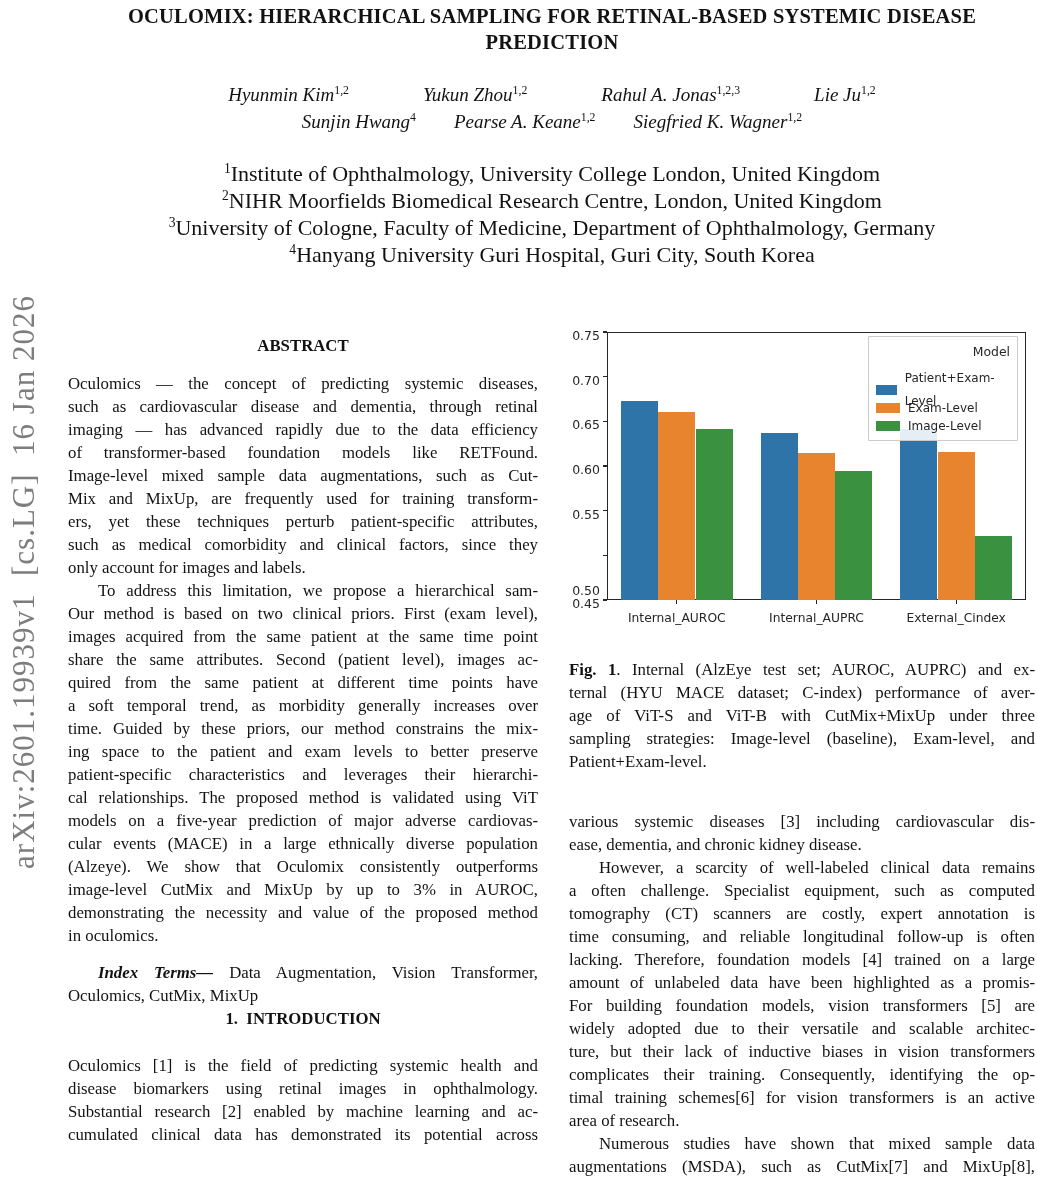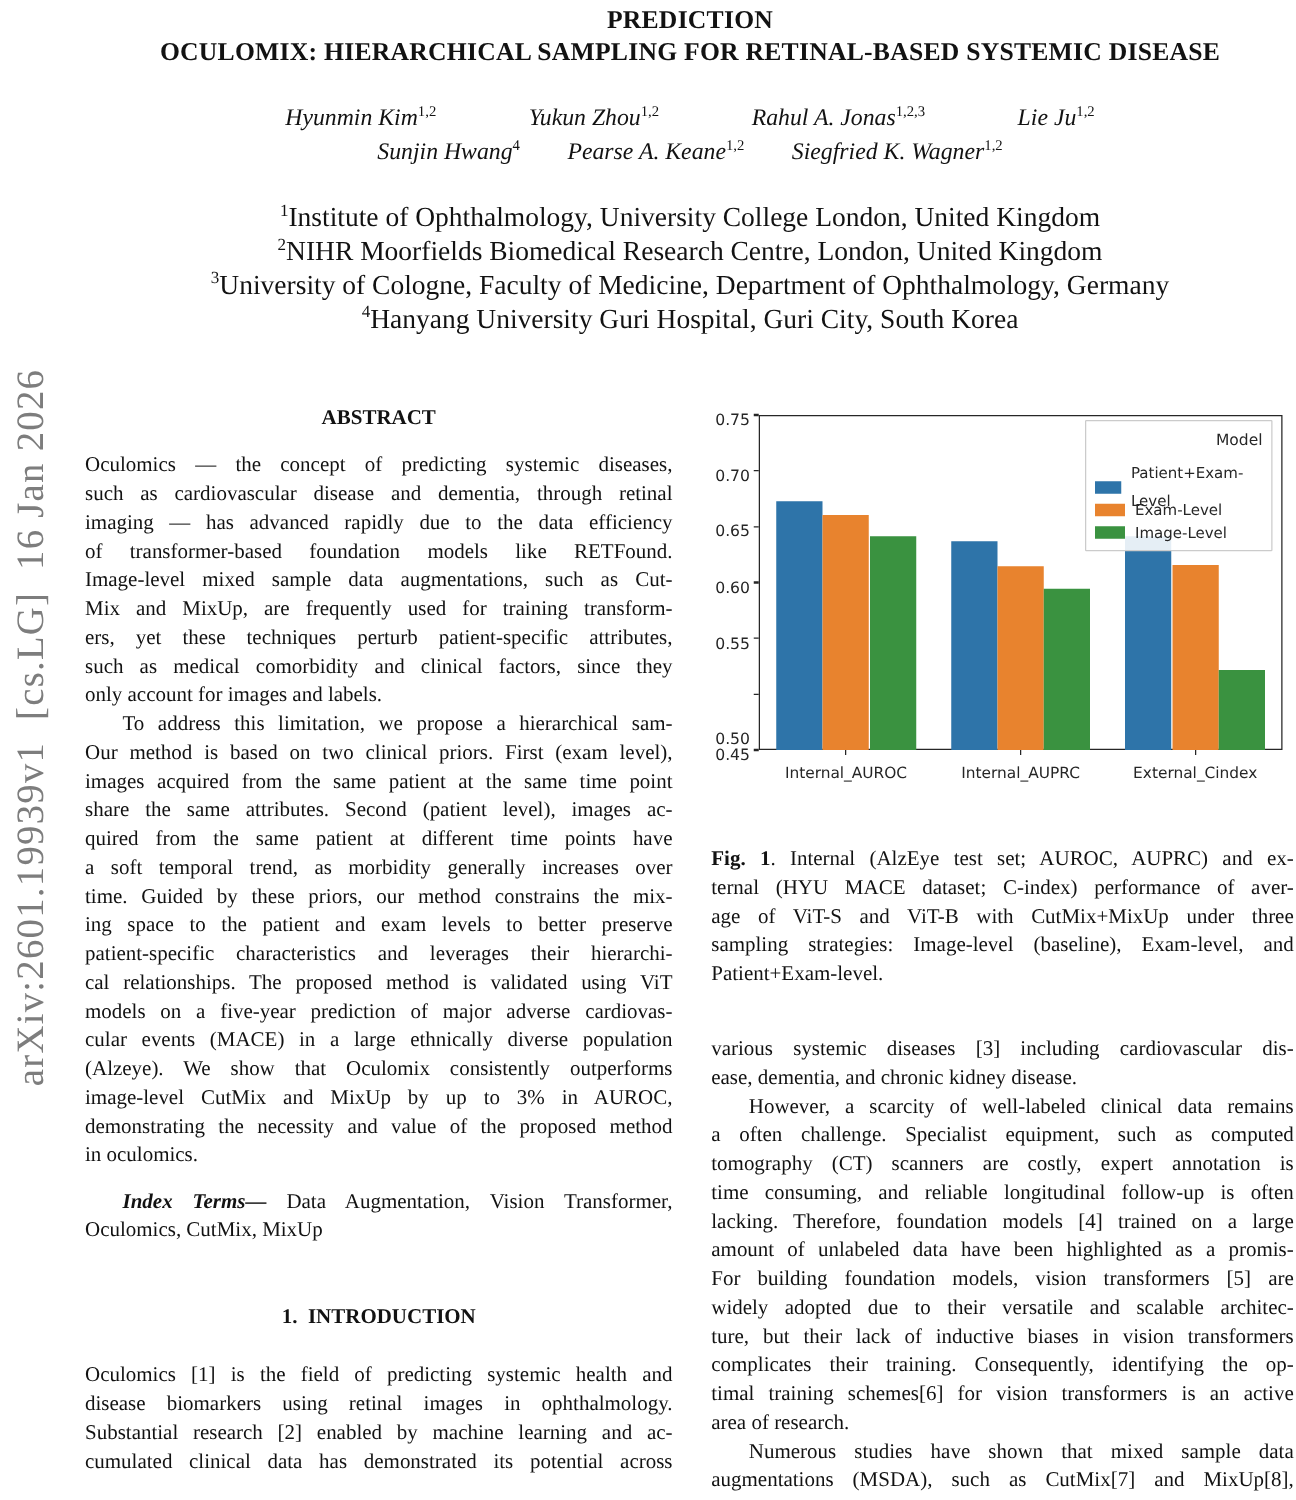"PREDICTION" div { order: before "OCULOMIX: HIERARCHICAL SAMPLING FOR" -> after "OCULOMIX: HIERARCHICAL SAMPLING FOR" }
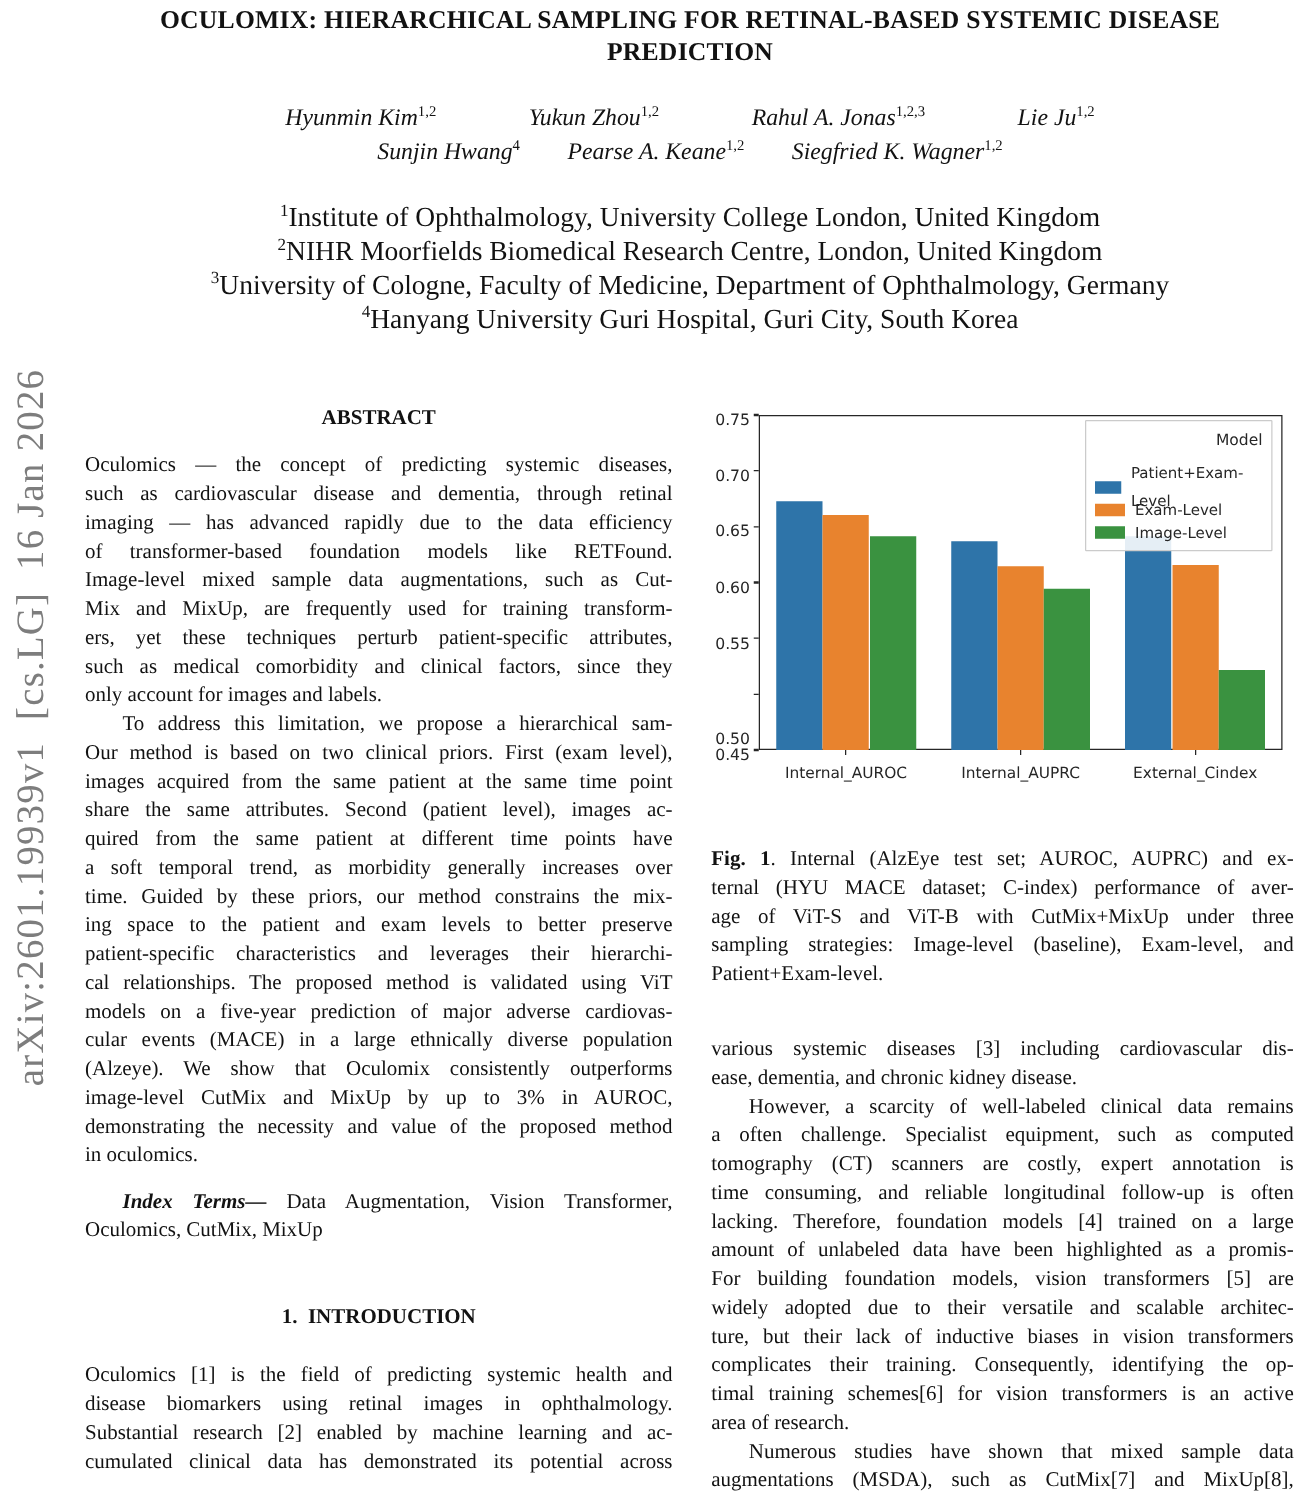"ABSTRACT" .abstract-head { margin-top: 7px -> 19px }
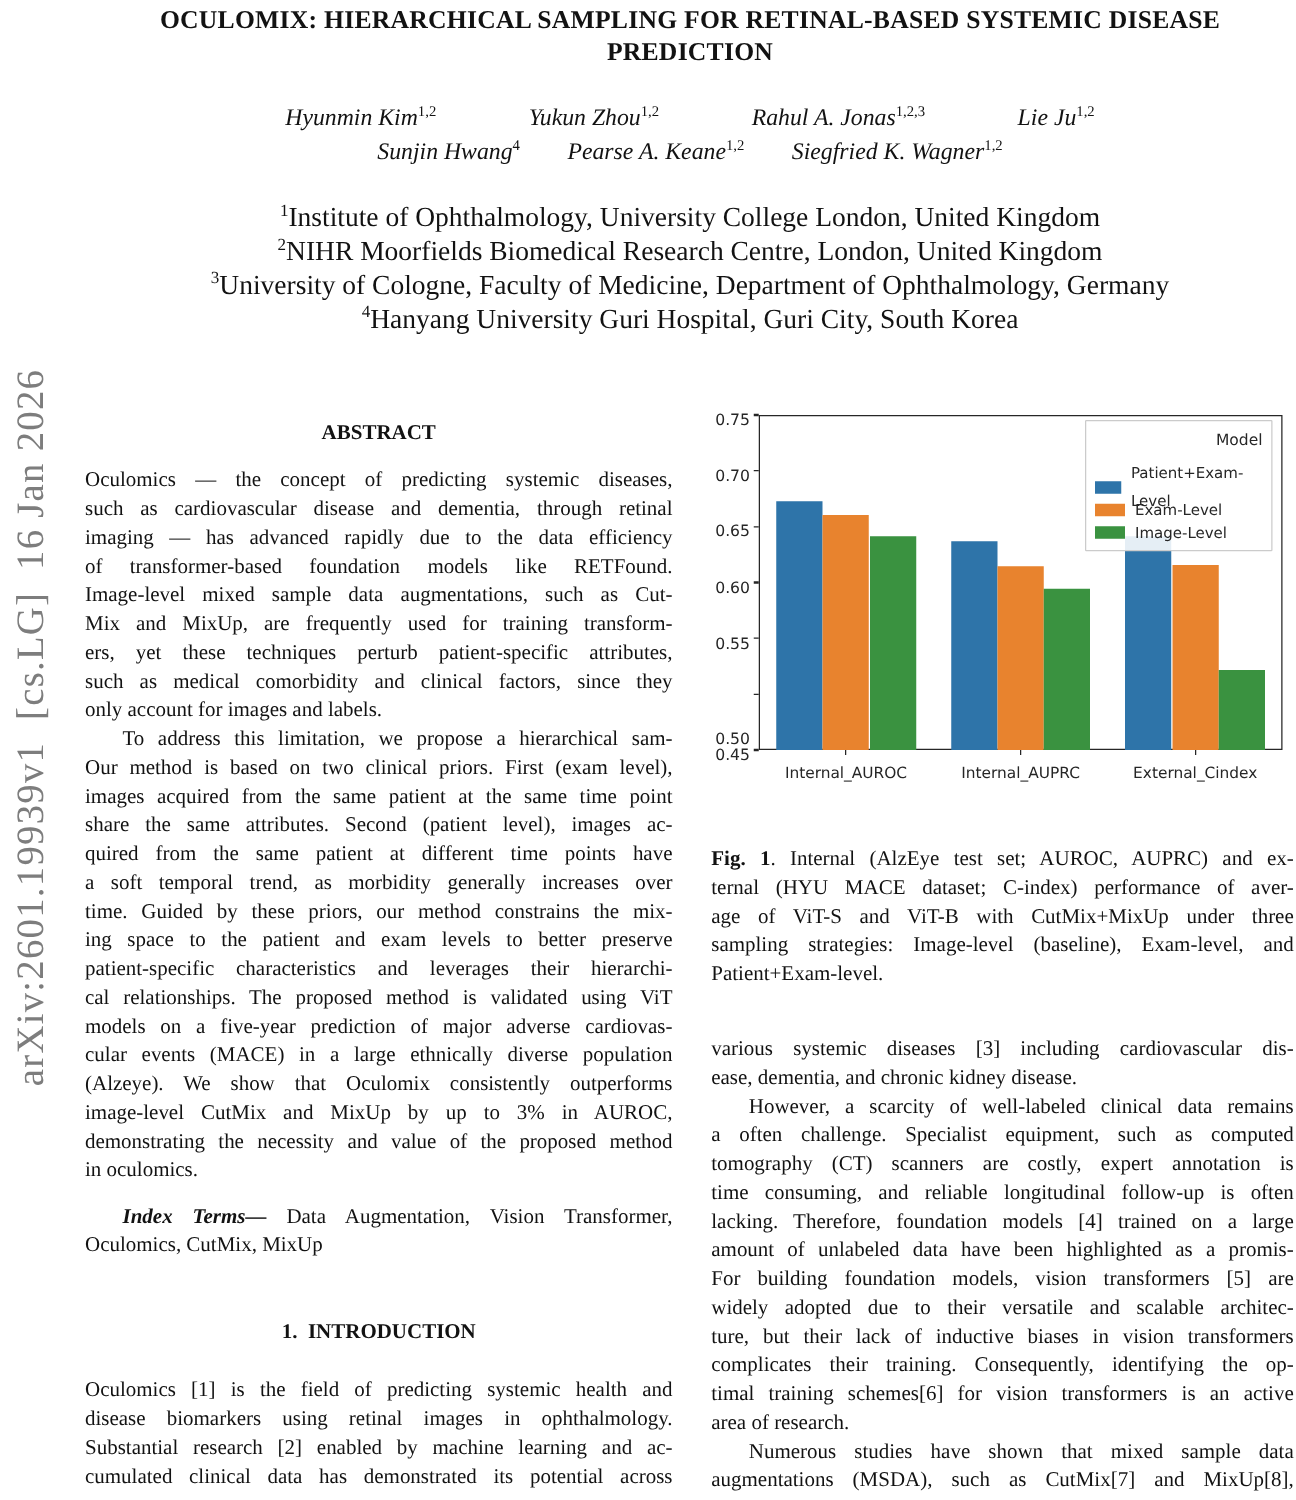"Fig. 1. Internal (AlzEye test" #fig-caption { margin-top: 28px -> 11px }
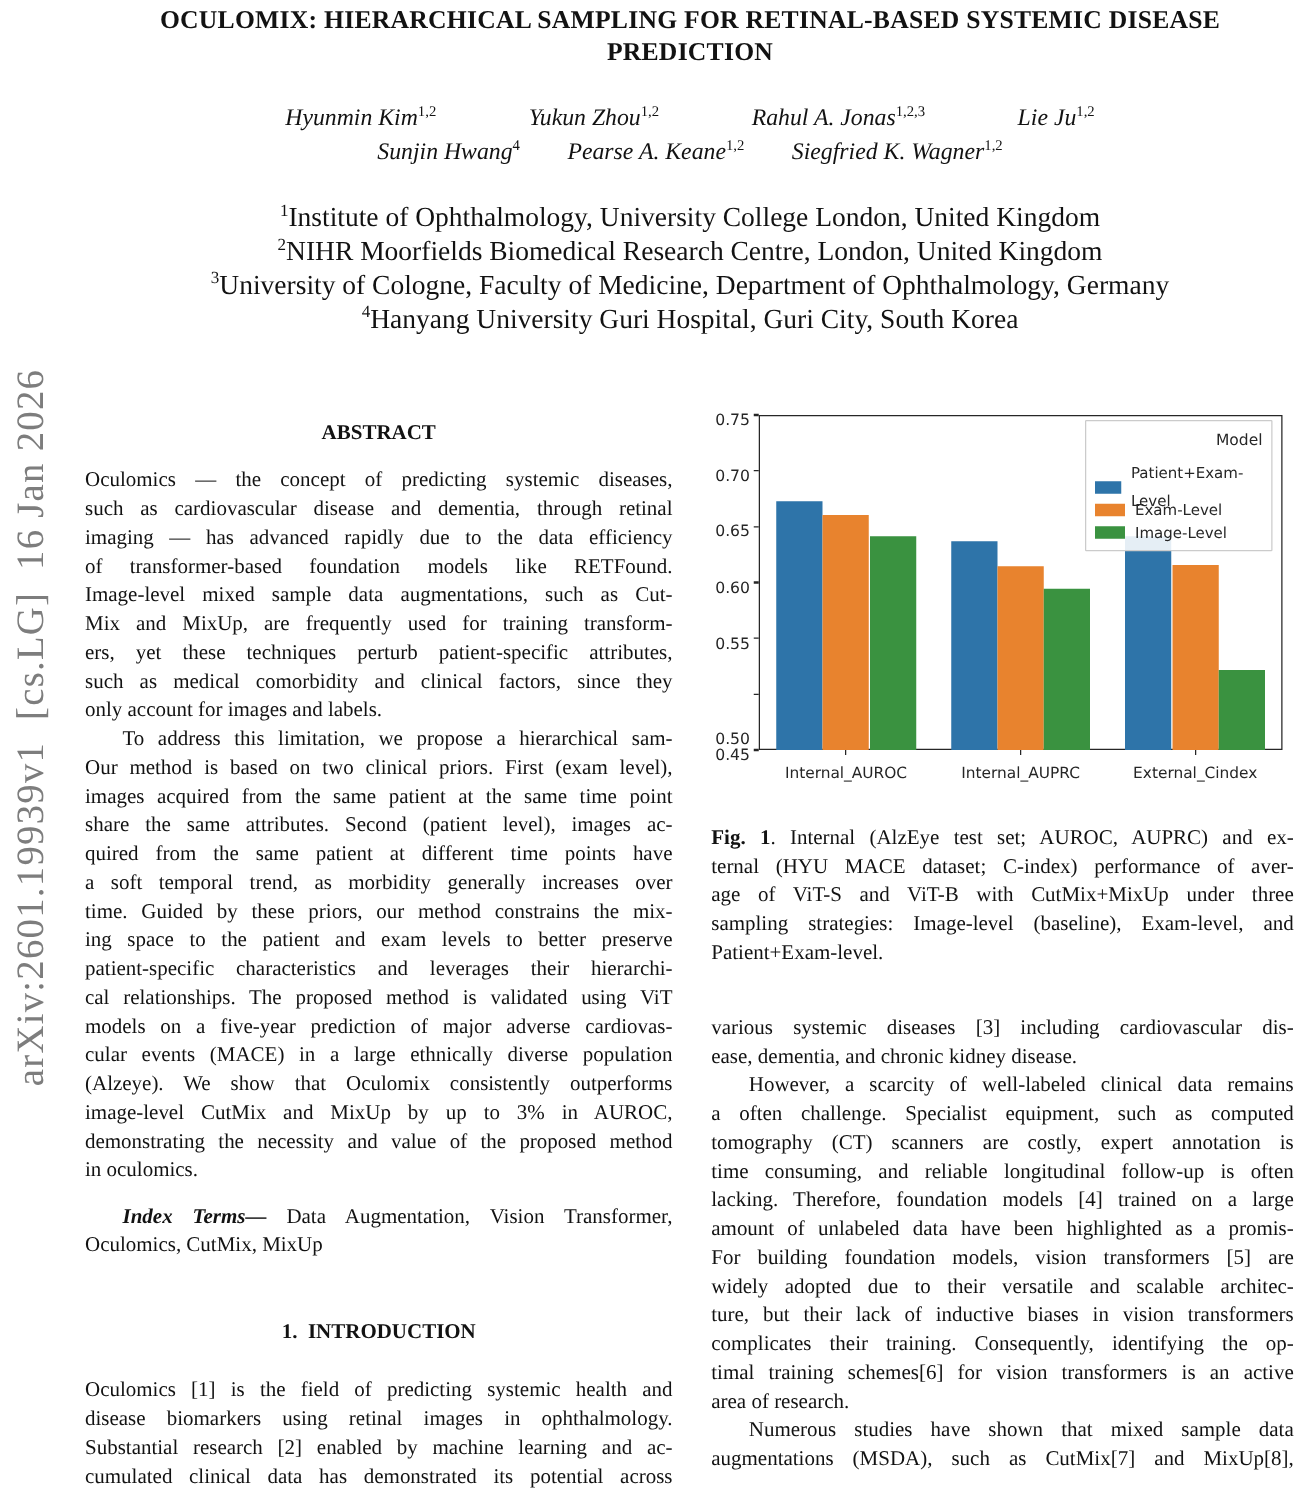"1. INTRODUCTION" .intro-head { margin-top: 46px -> none }
